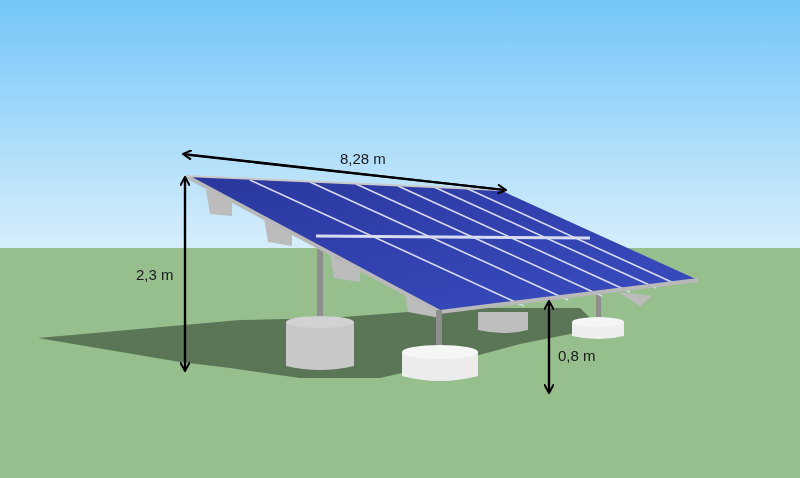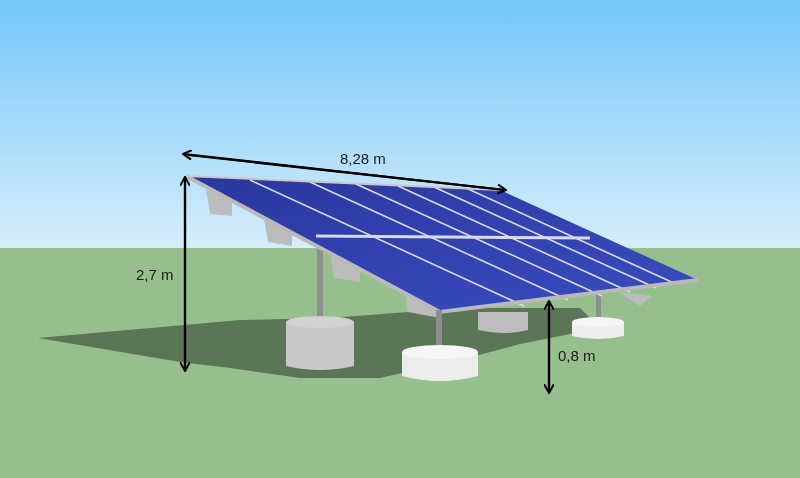"2,7 m" div.label { text: 2,7 -> 2,3 }
